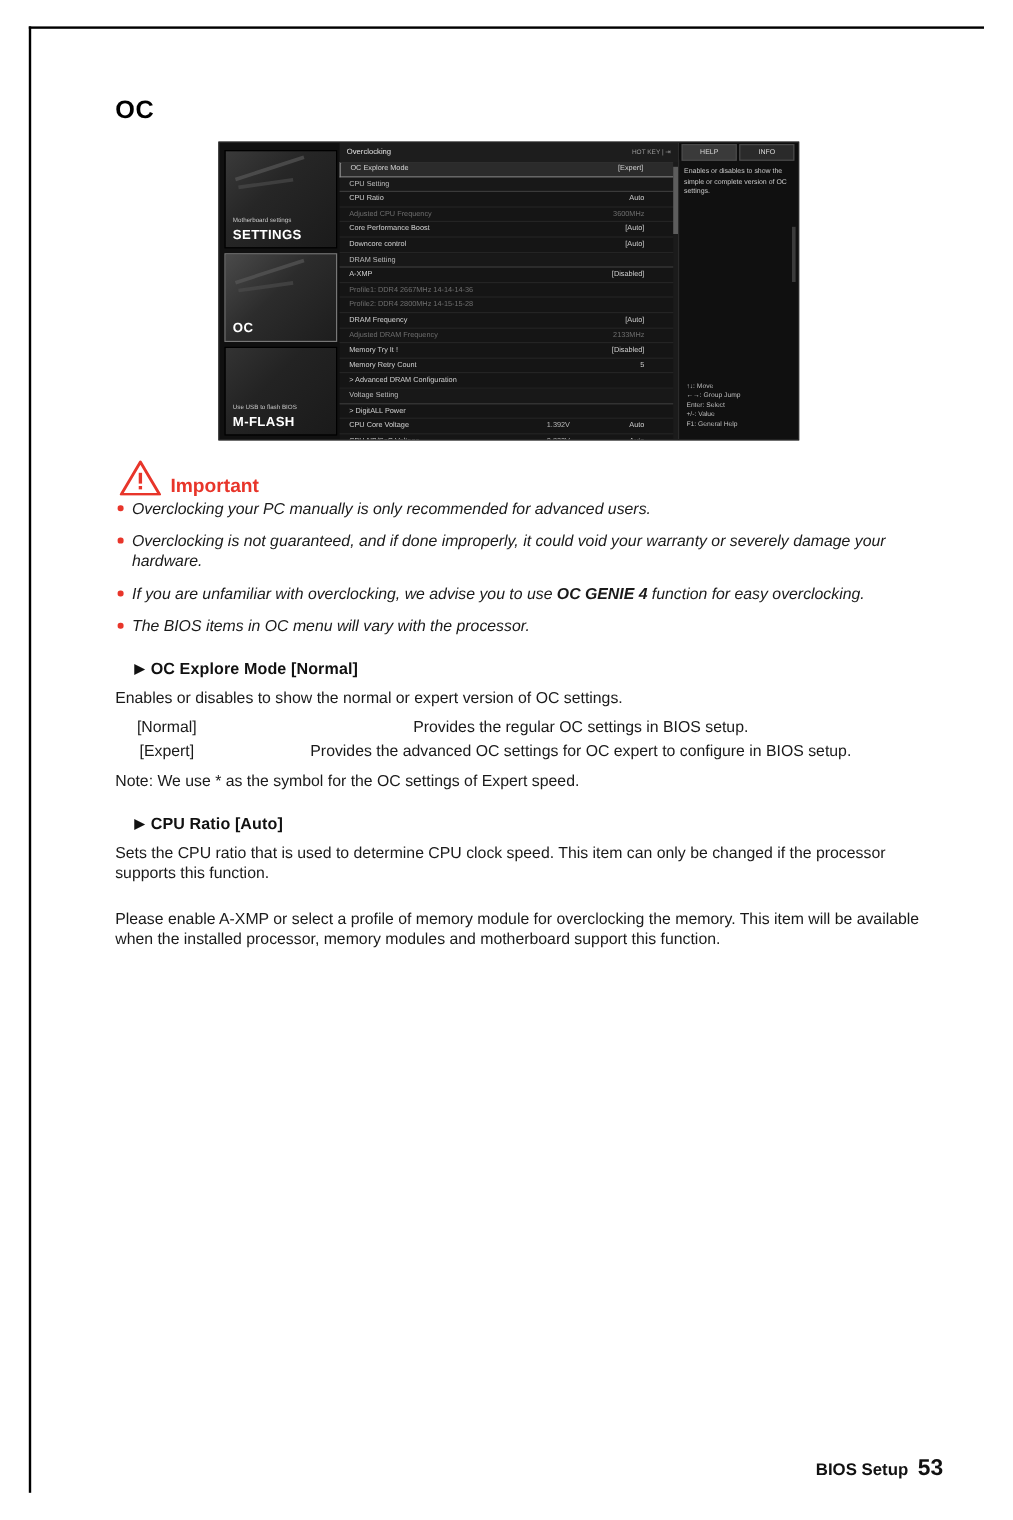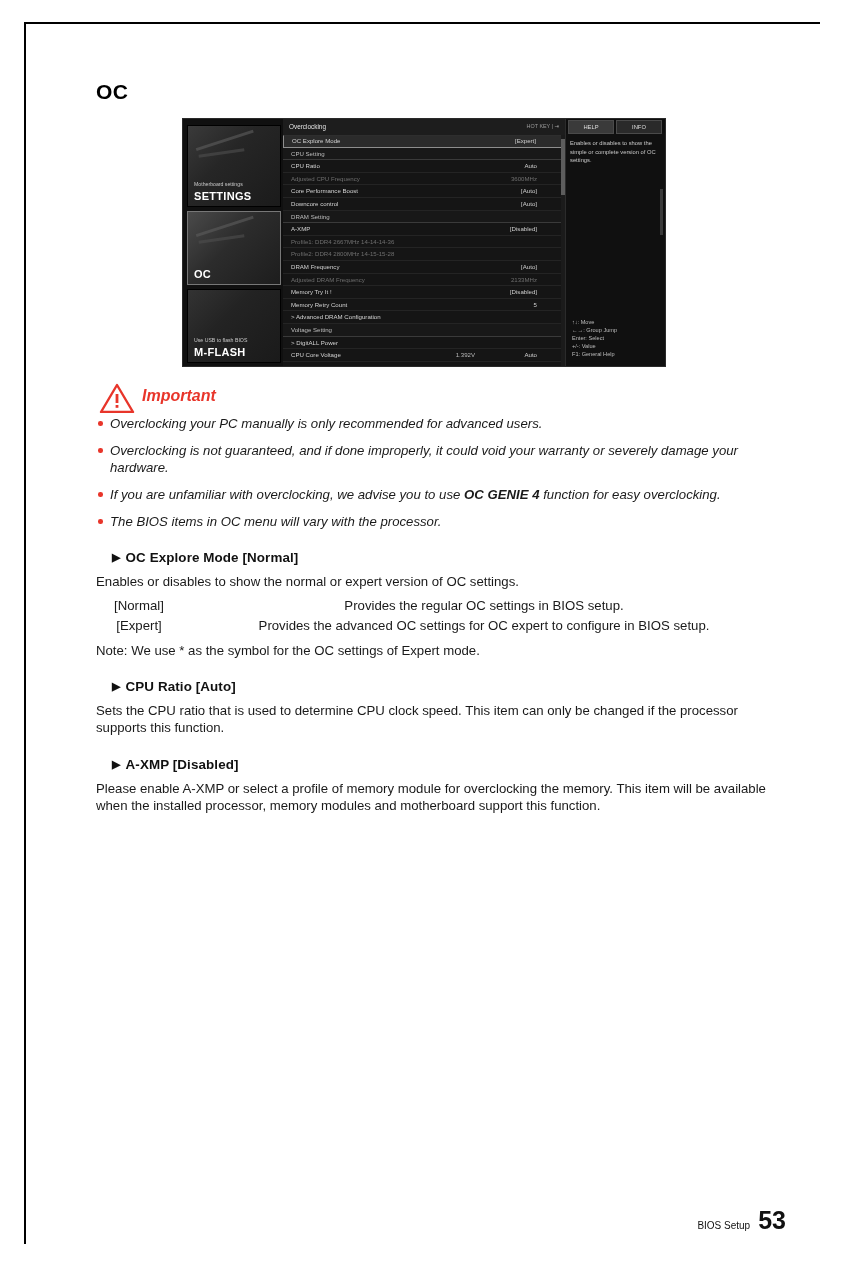"Important" .important-label { font-style: italic -> none; top: 4px -> 14px }
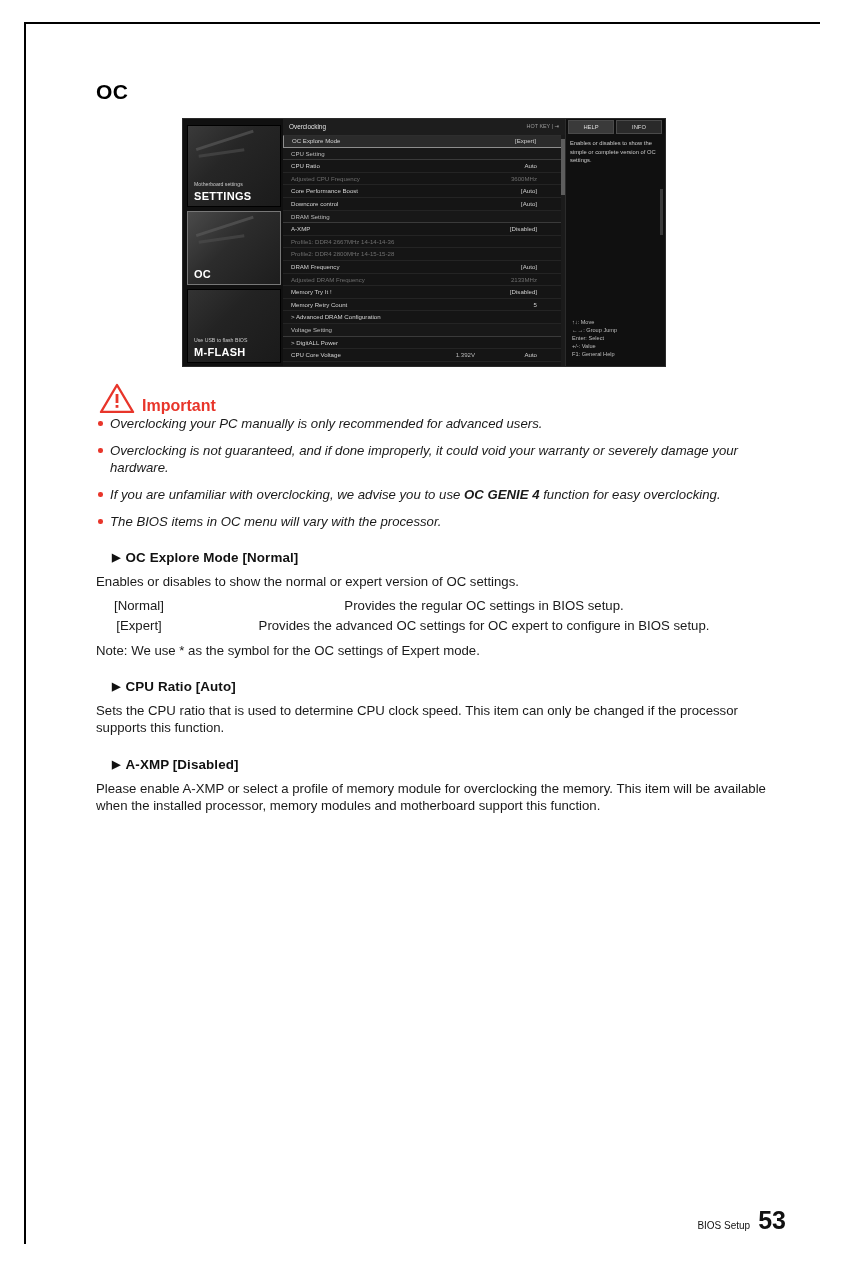"Note: We use * as" div.note { text: mode -> speed }
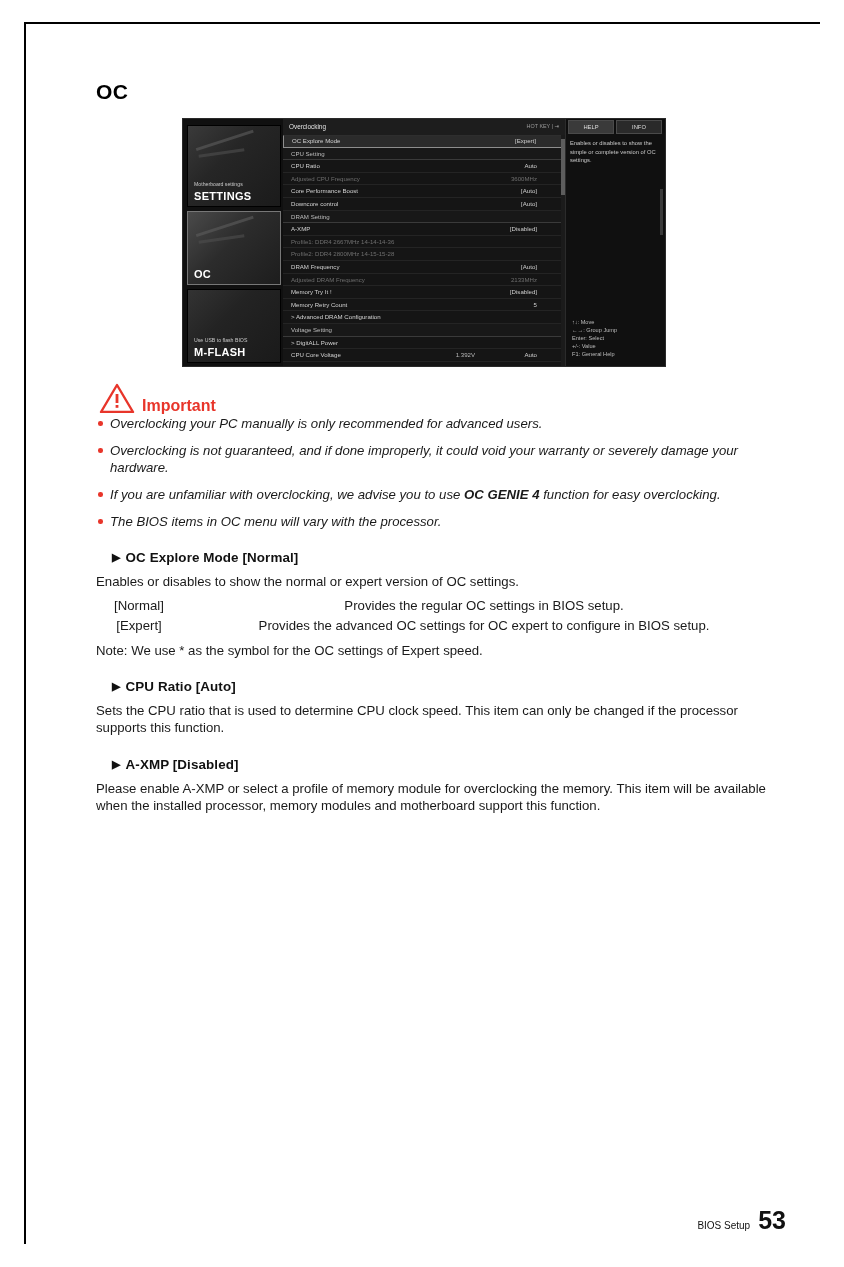"▶ A-XMP [Disabled]" h2 { html: <h2><span>▶</span><span>A-XMP [Disabled]</span></h2> -> none }
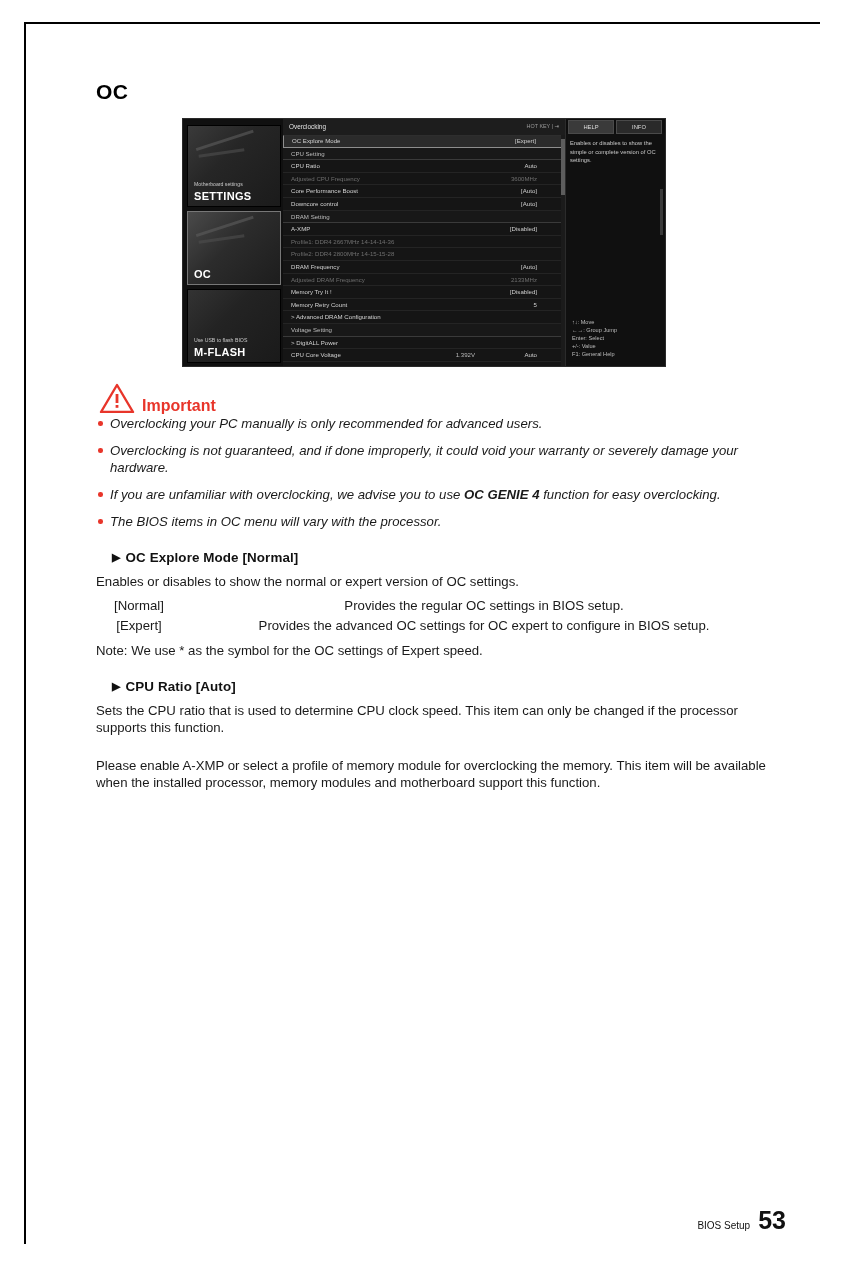"BIOS Setup" .footer .lbl { font-size: 10px -> 14px; font-weight: normal -> bold }
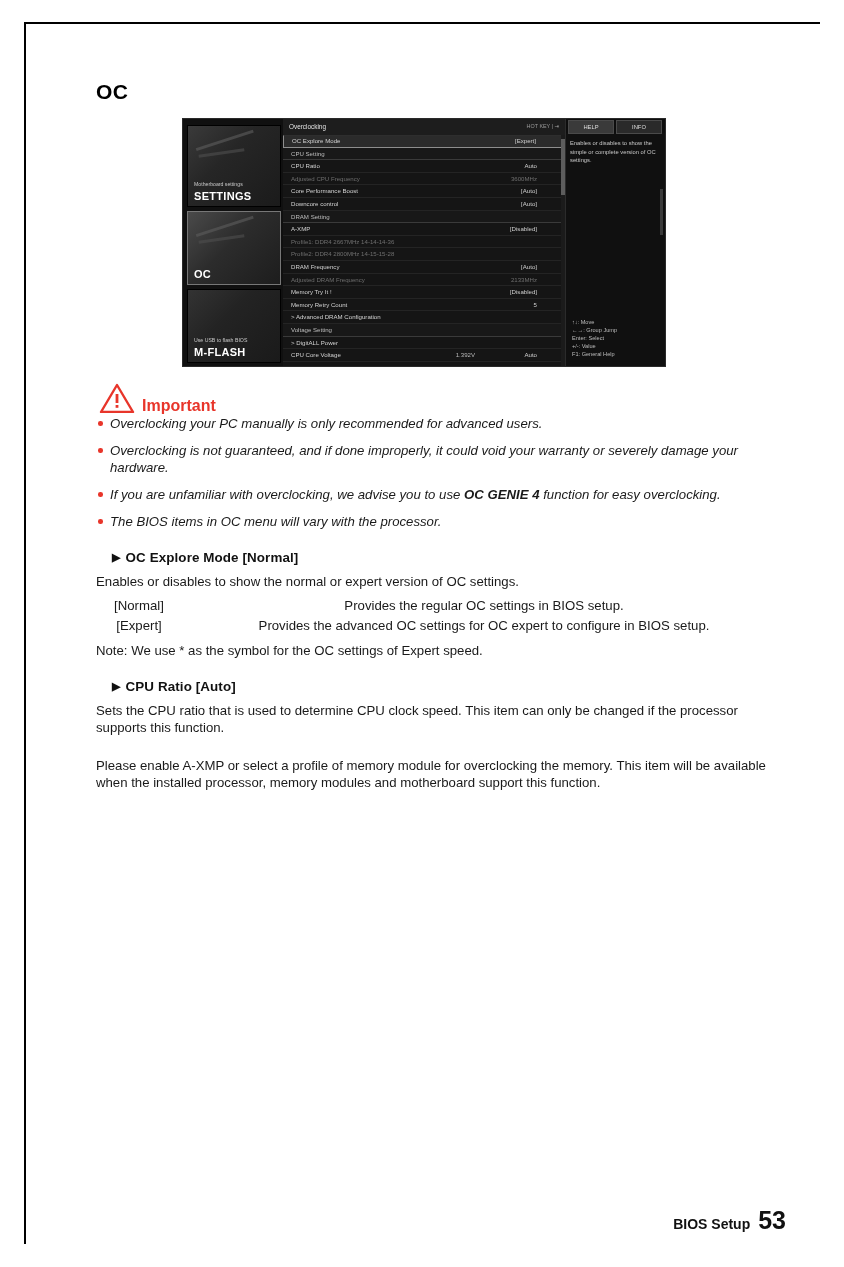"53" .footer .num { font-size: 25px -> 19px }
